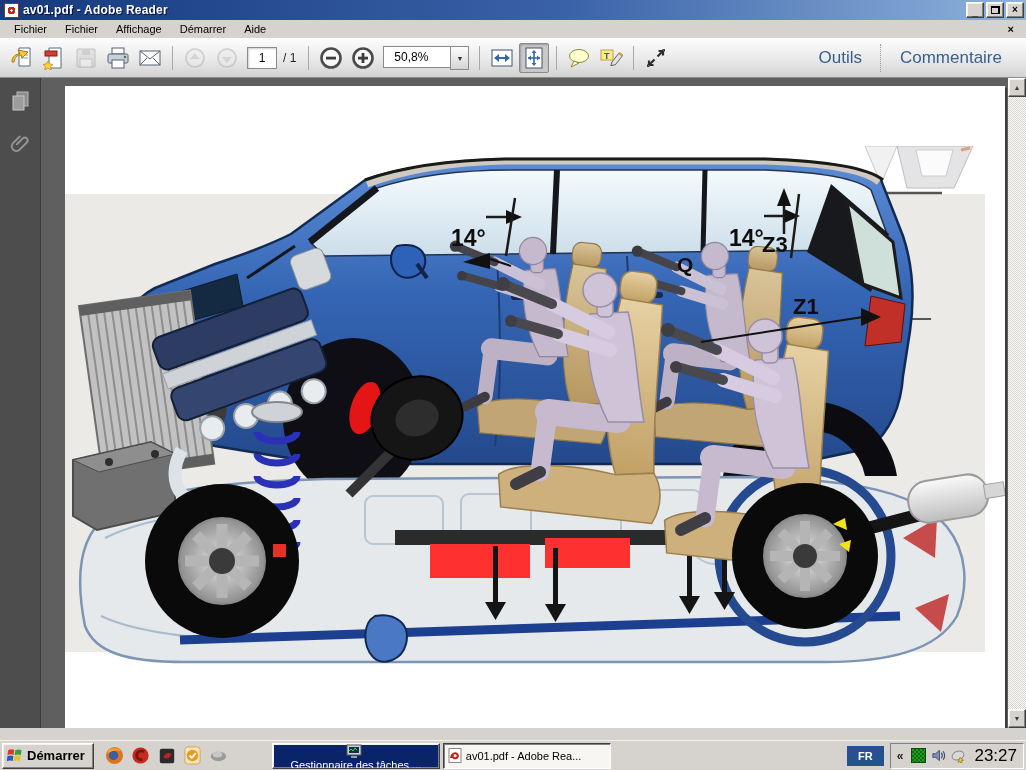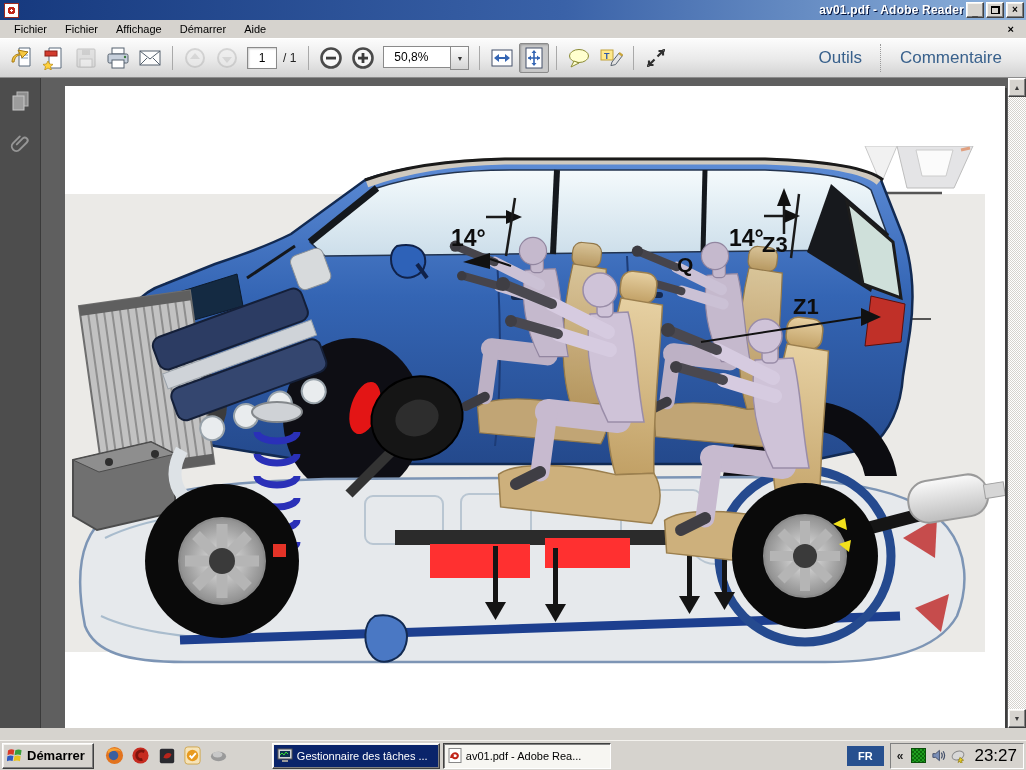"av01.pdf - Adobe Reader" .titlebar .title { text-align: right -> none }
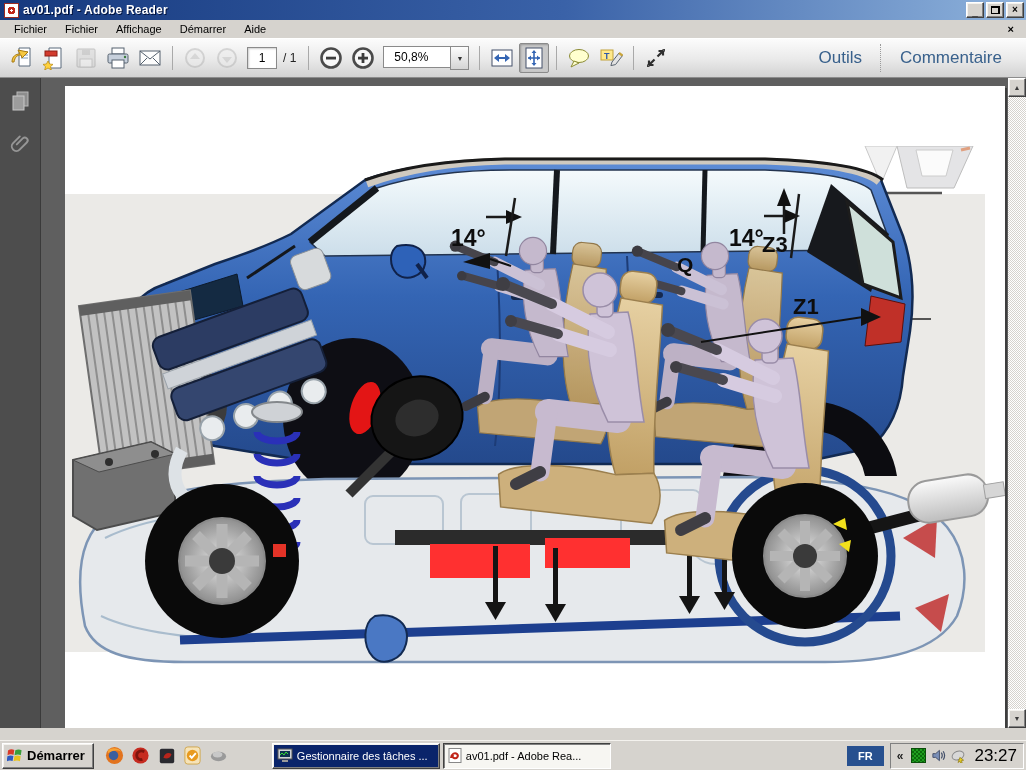"Gestionnaire des tâches ..." .task-btn.highlighted { flex-direction: none -> column }
